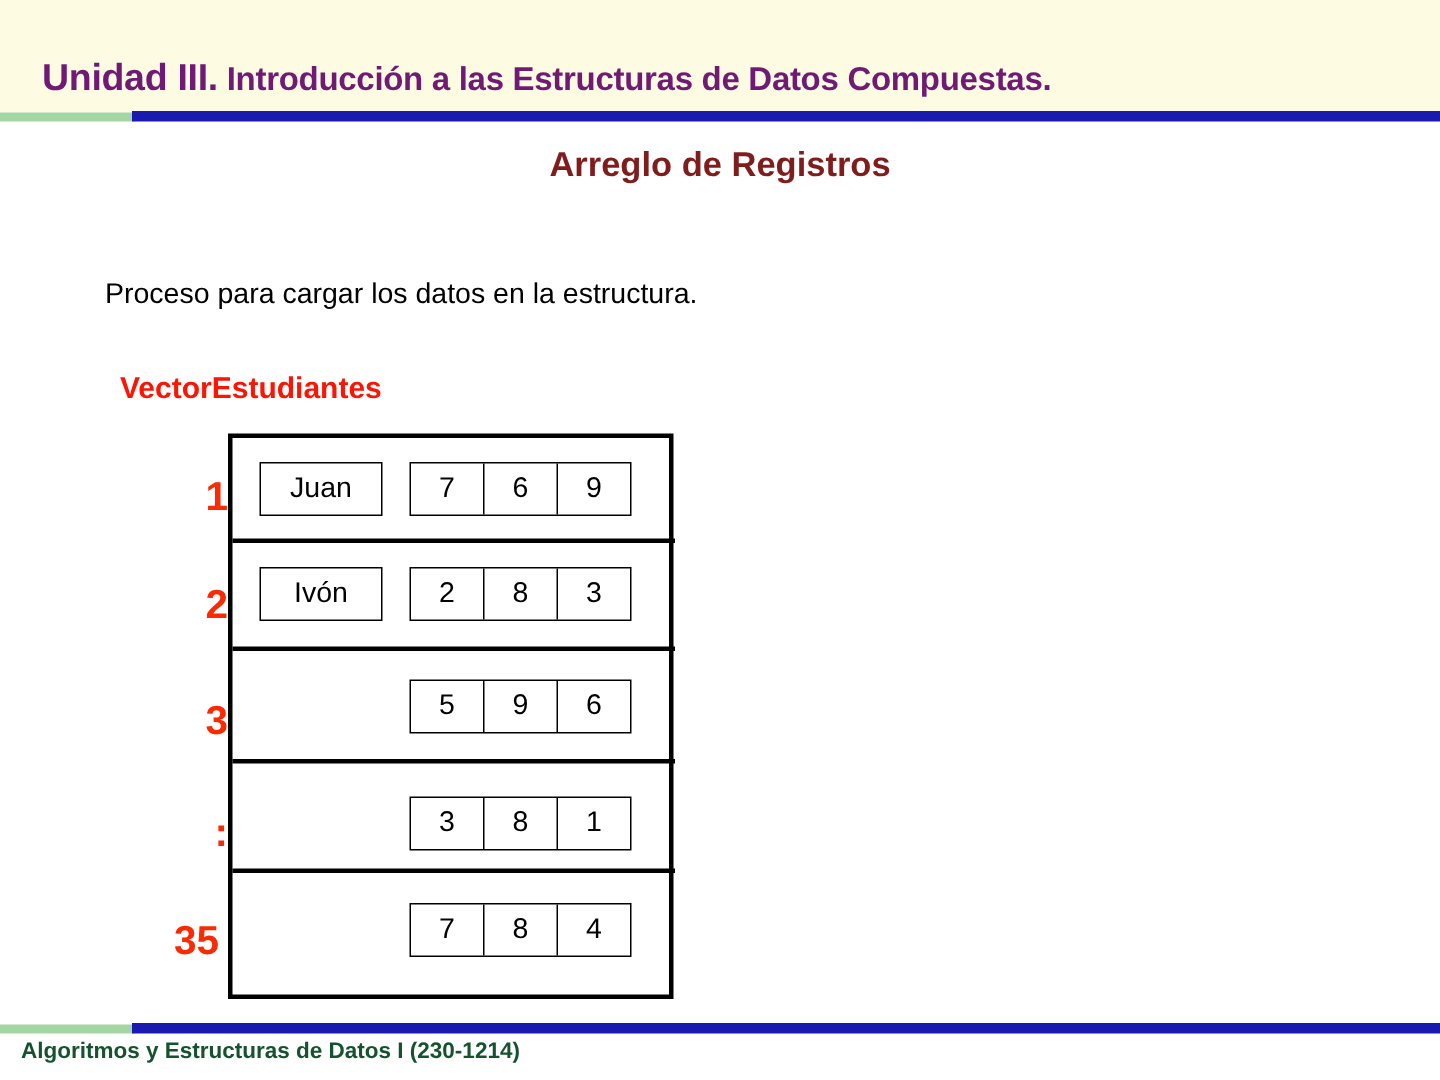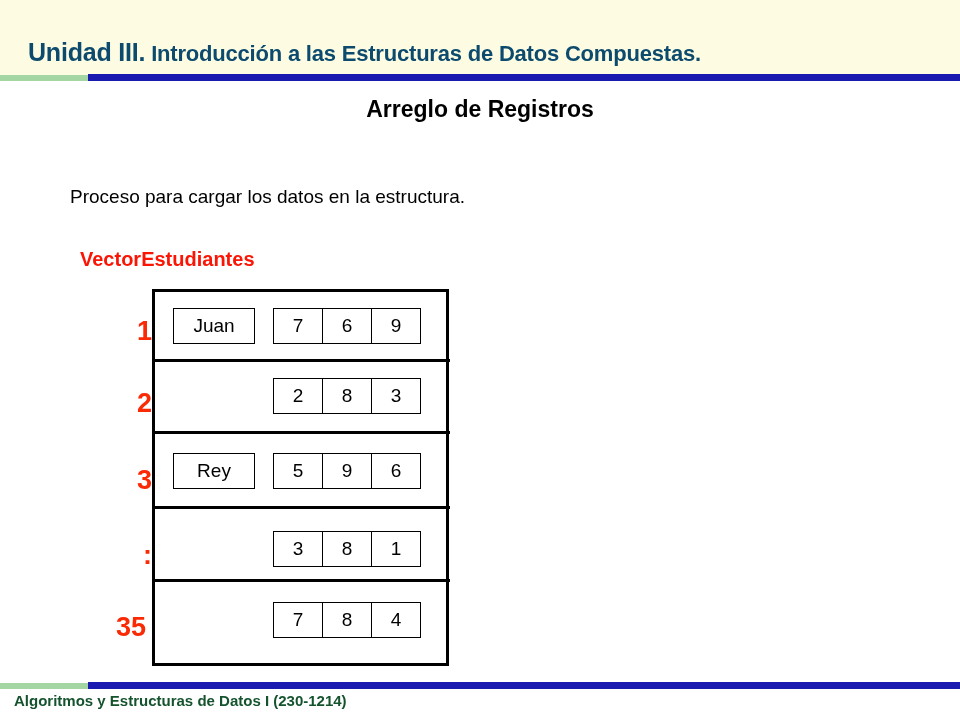"Unidad III. Introducción a las" .unit-title { color: #0c4a6e -> #701a75 }
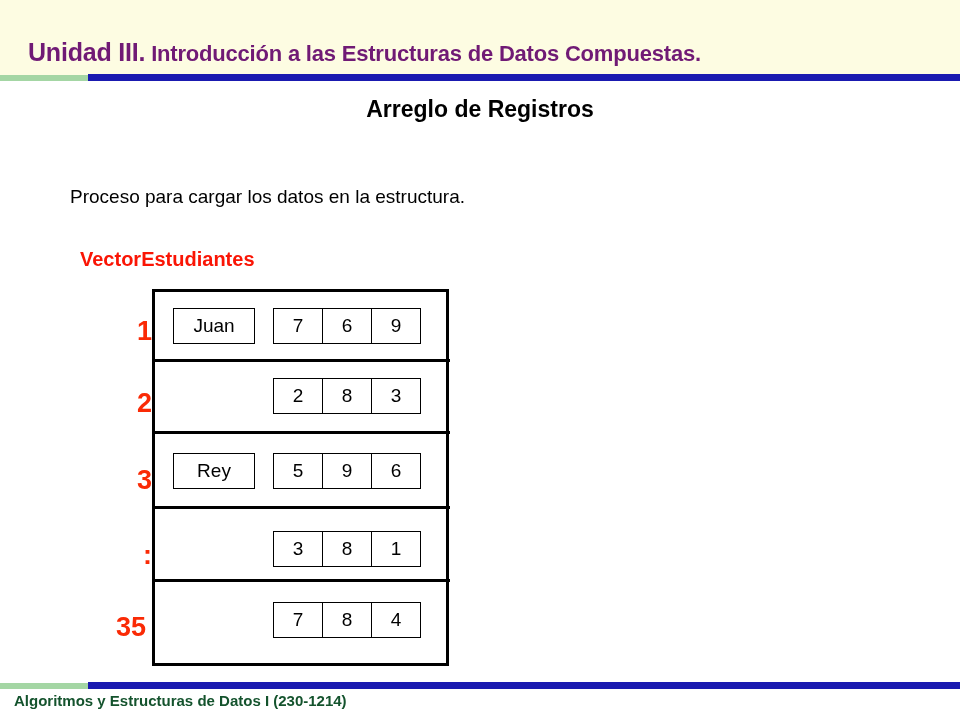"Arreglo de Registros" .slide-title { color: #000000 -> #7f1d1d }
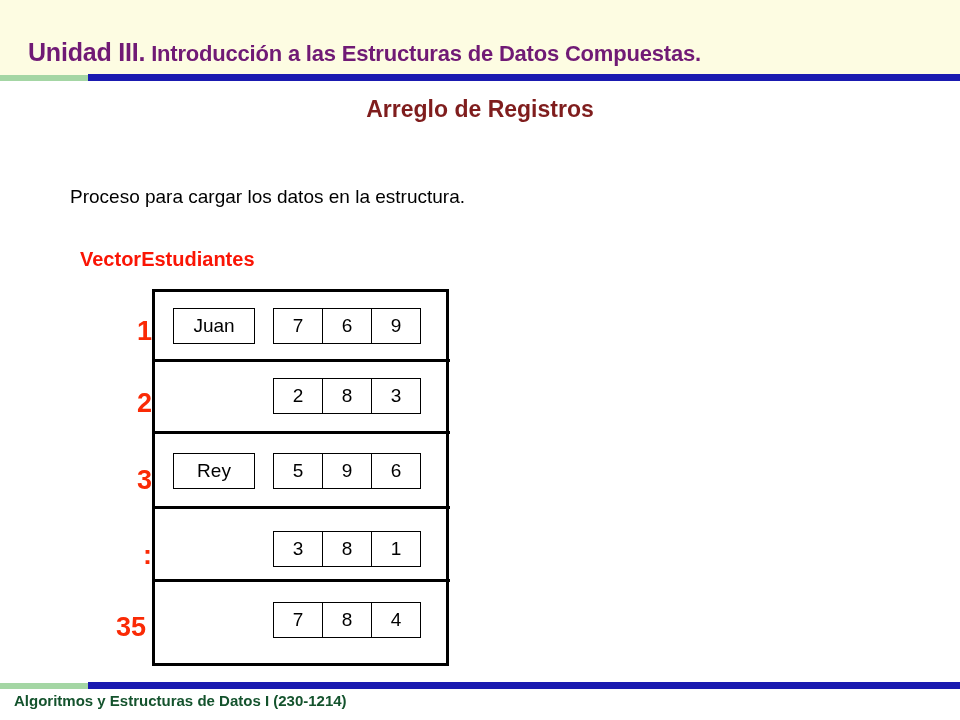"Ivón" div.name-box { html: none -> <div>Ivón</div> }
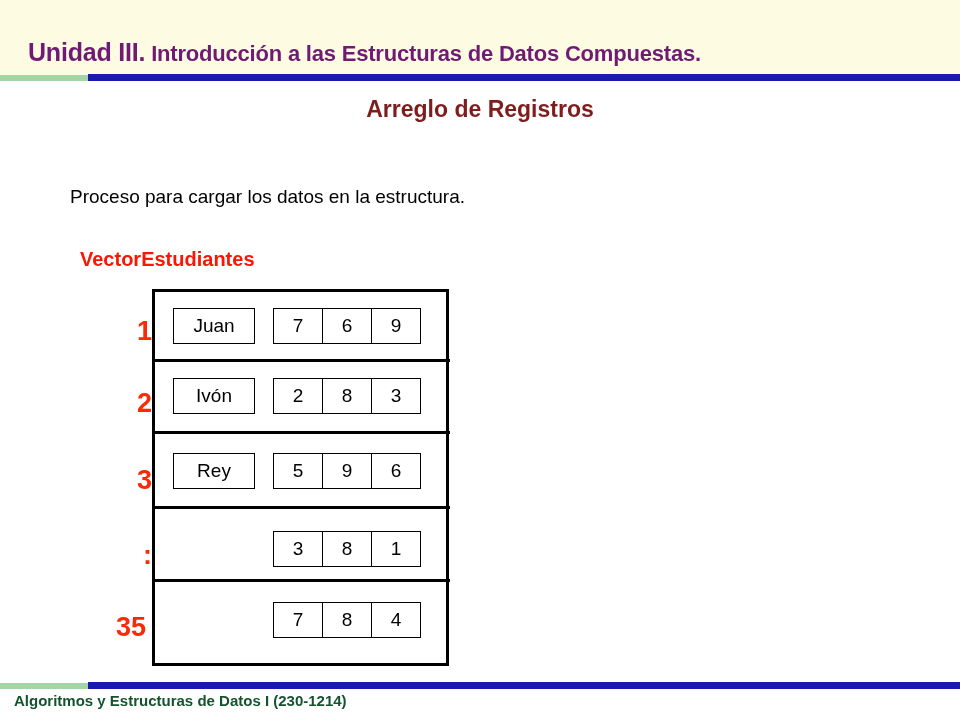"Rey" div.name-box { html: <div>Rey</div> -> none }
